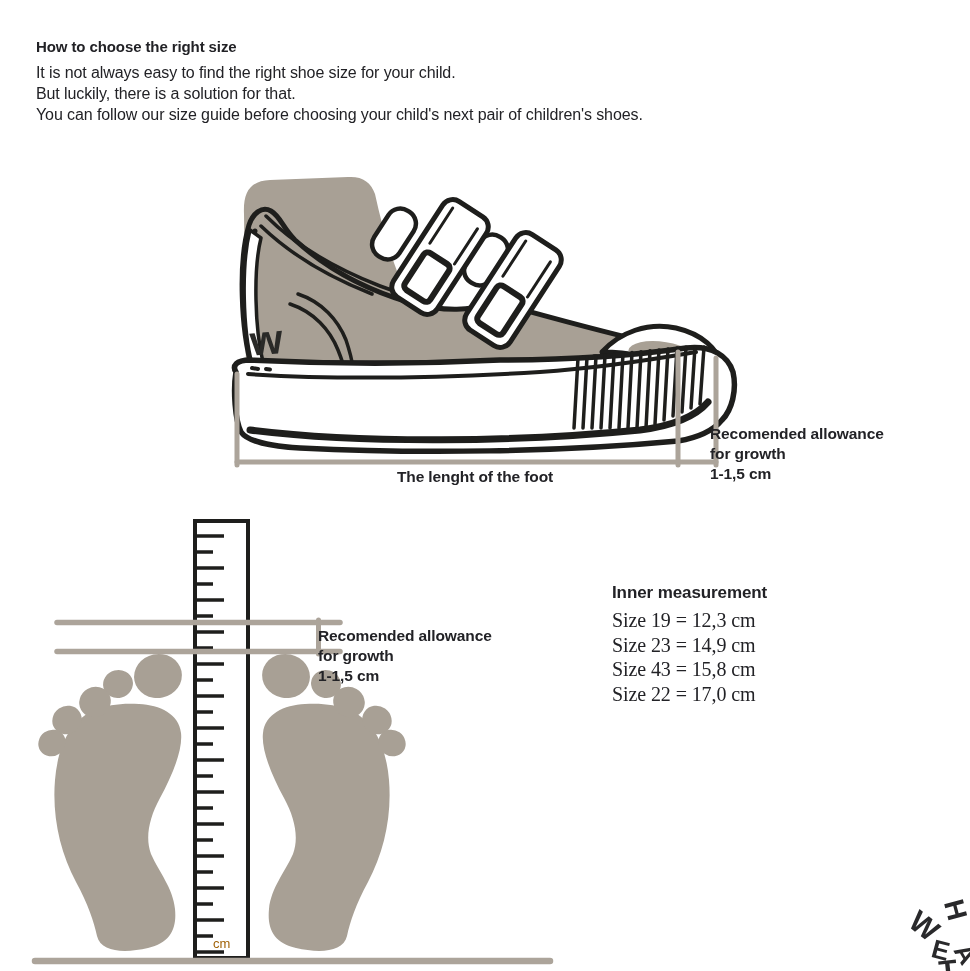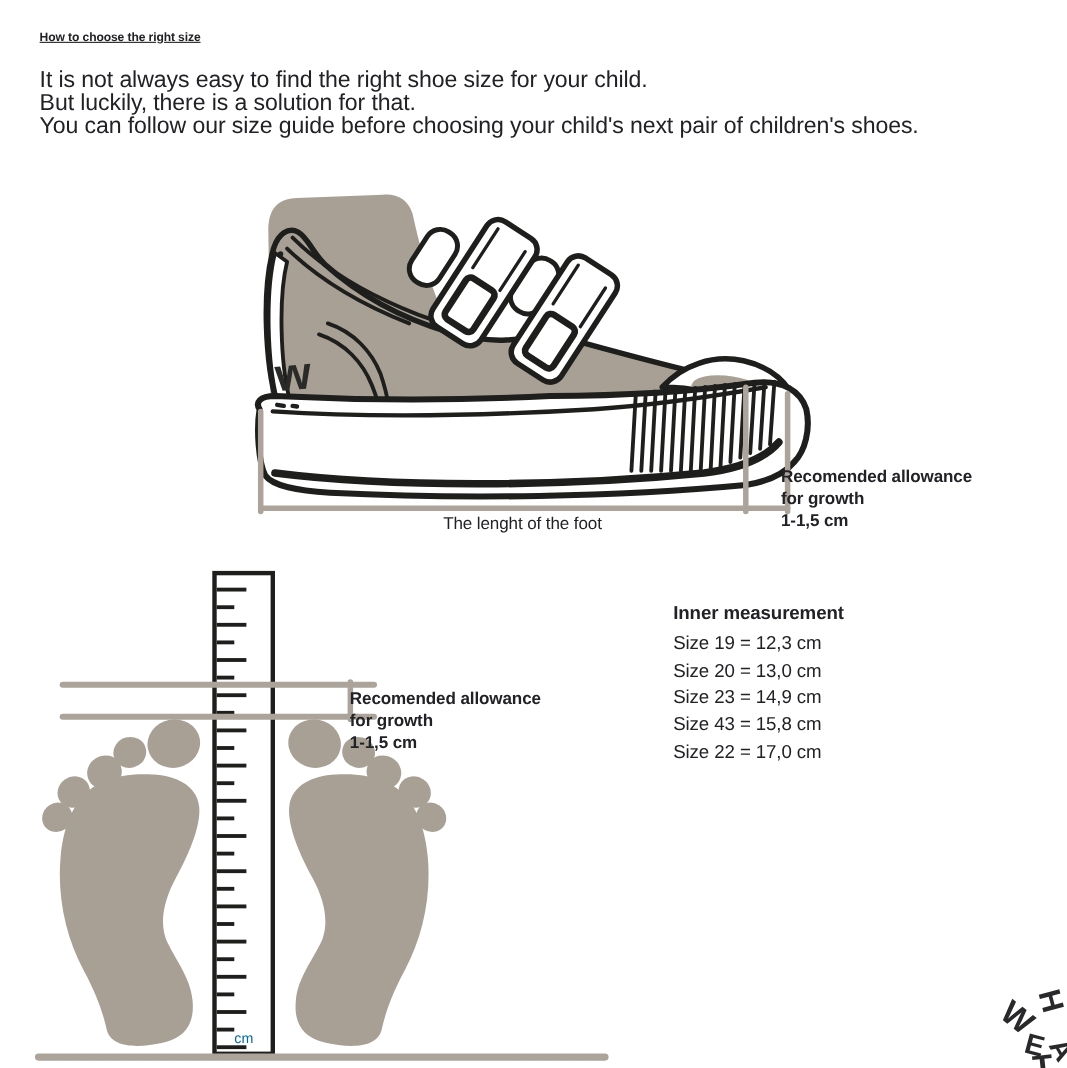"How to choose the right" .title { font-size: 11px -> 15px; text-decoration: underline -> none; top: 28px -> 38px }
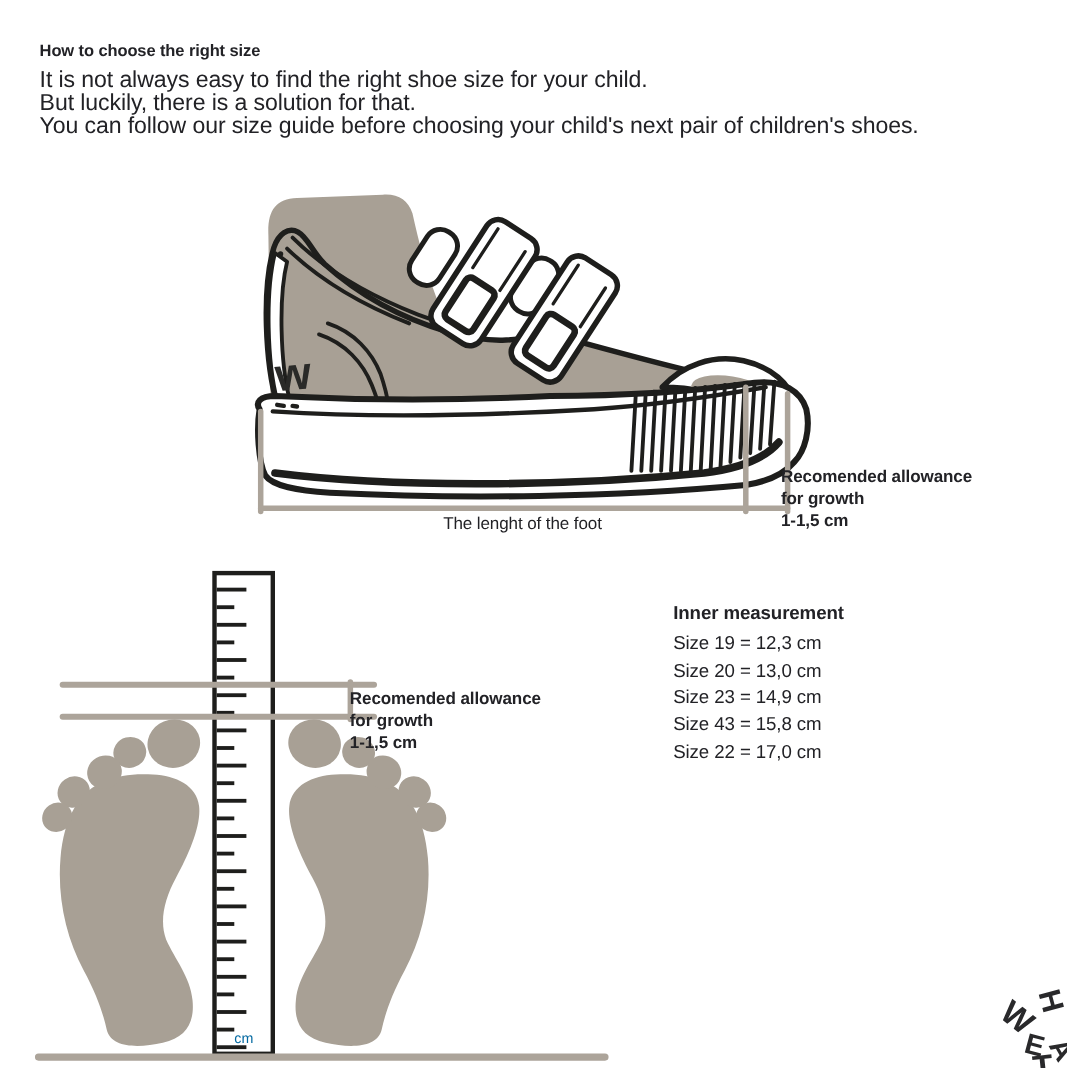"It is not always easy" .intro { font-size: 21px -> 16px }
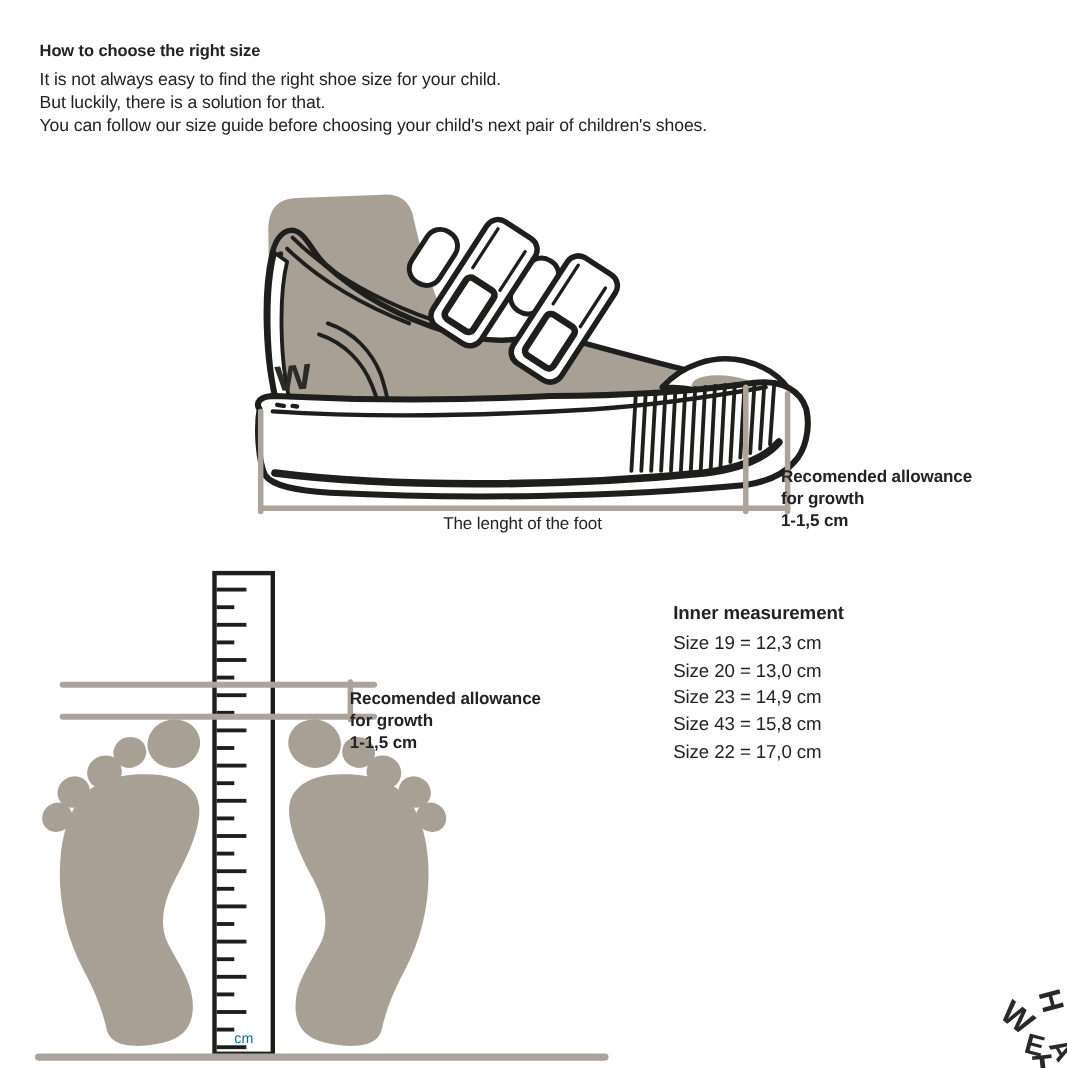"The lenght of the foot" .foot-label { font-weight: normal -> bold }
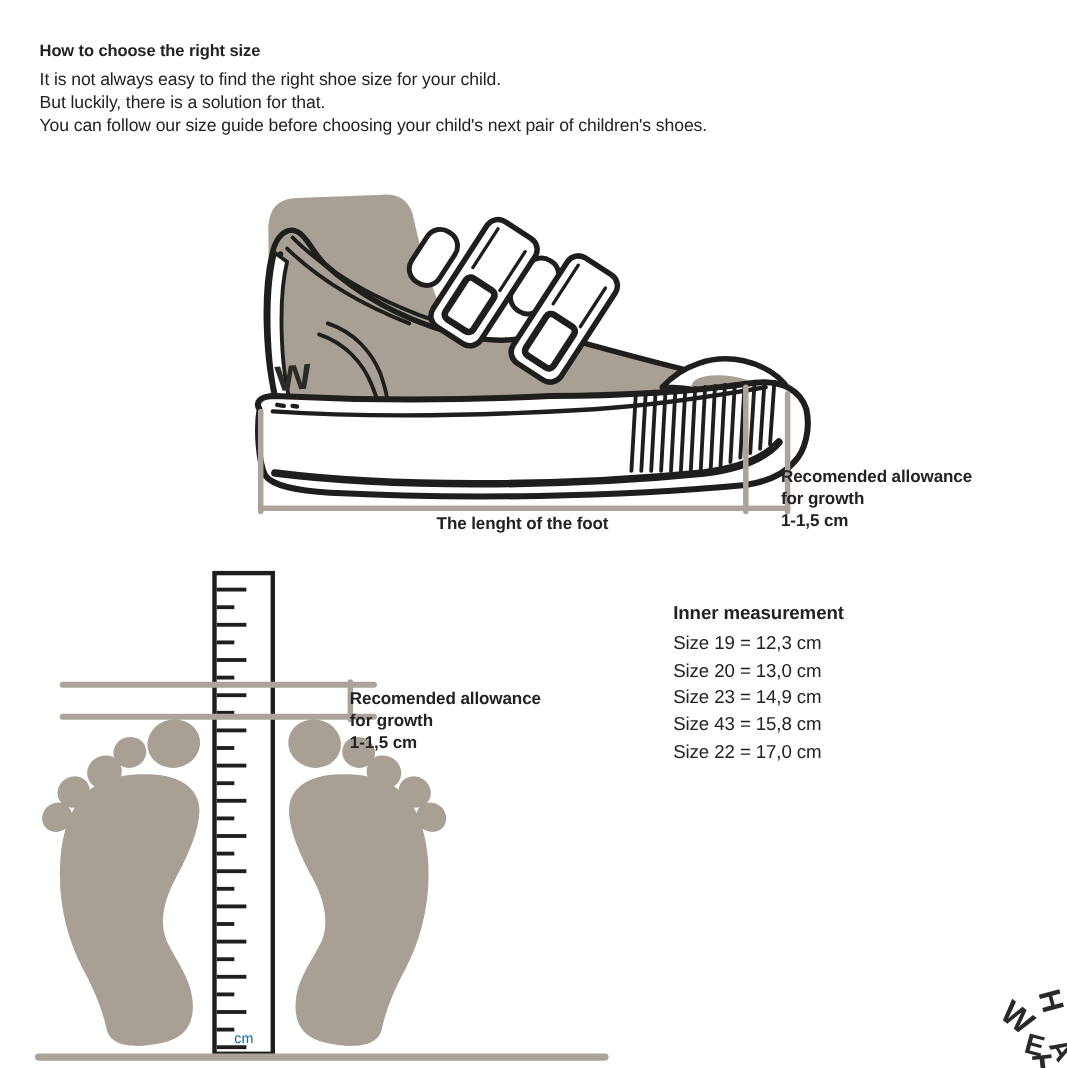"Inner measurement" .size-title { margin-top: none -> 35px }
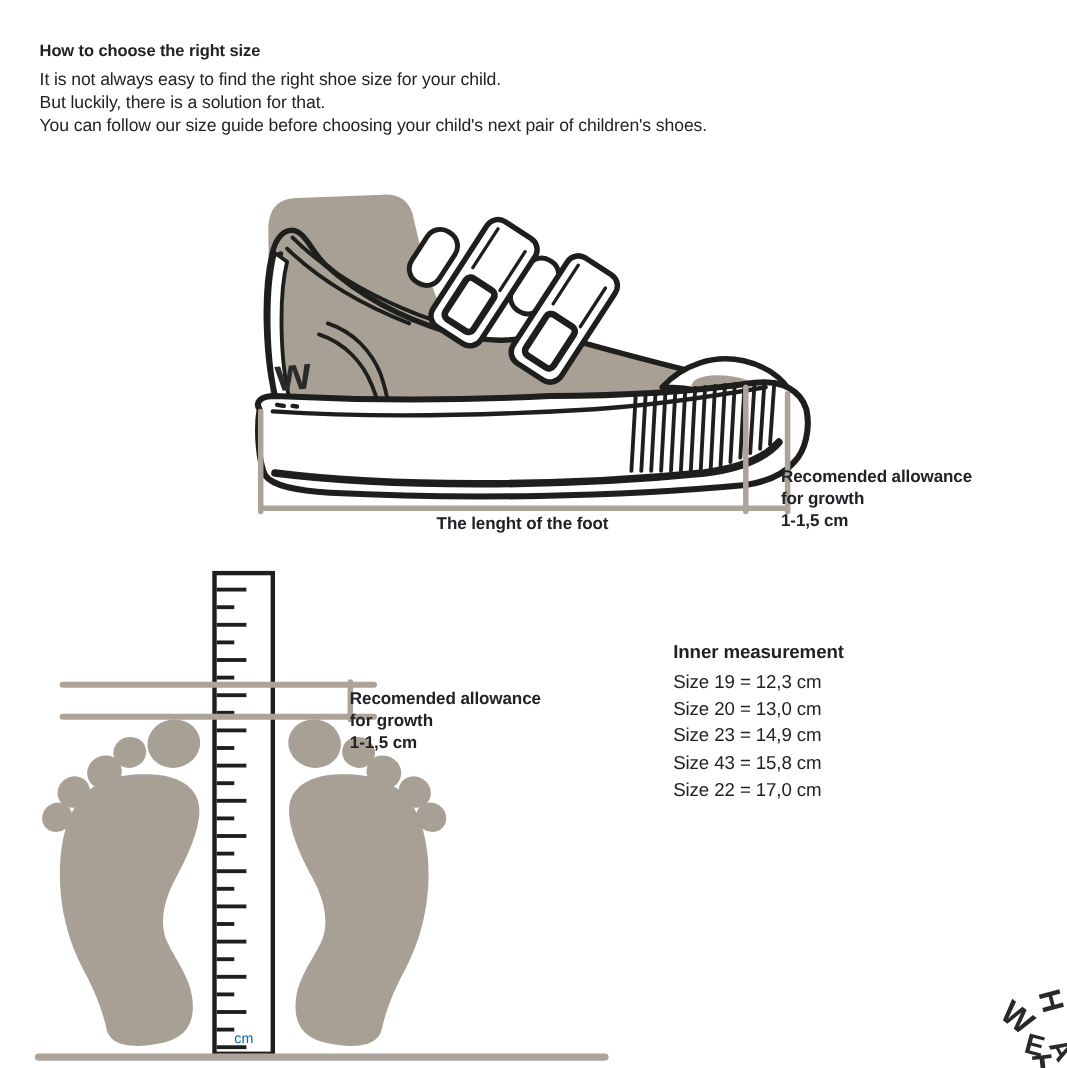"Size 19 = 12,3 cm" .size-row { font-family: none -> Liberation Serif, serif; font-size: 17px -> 20px }
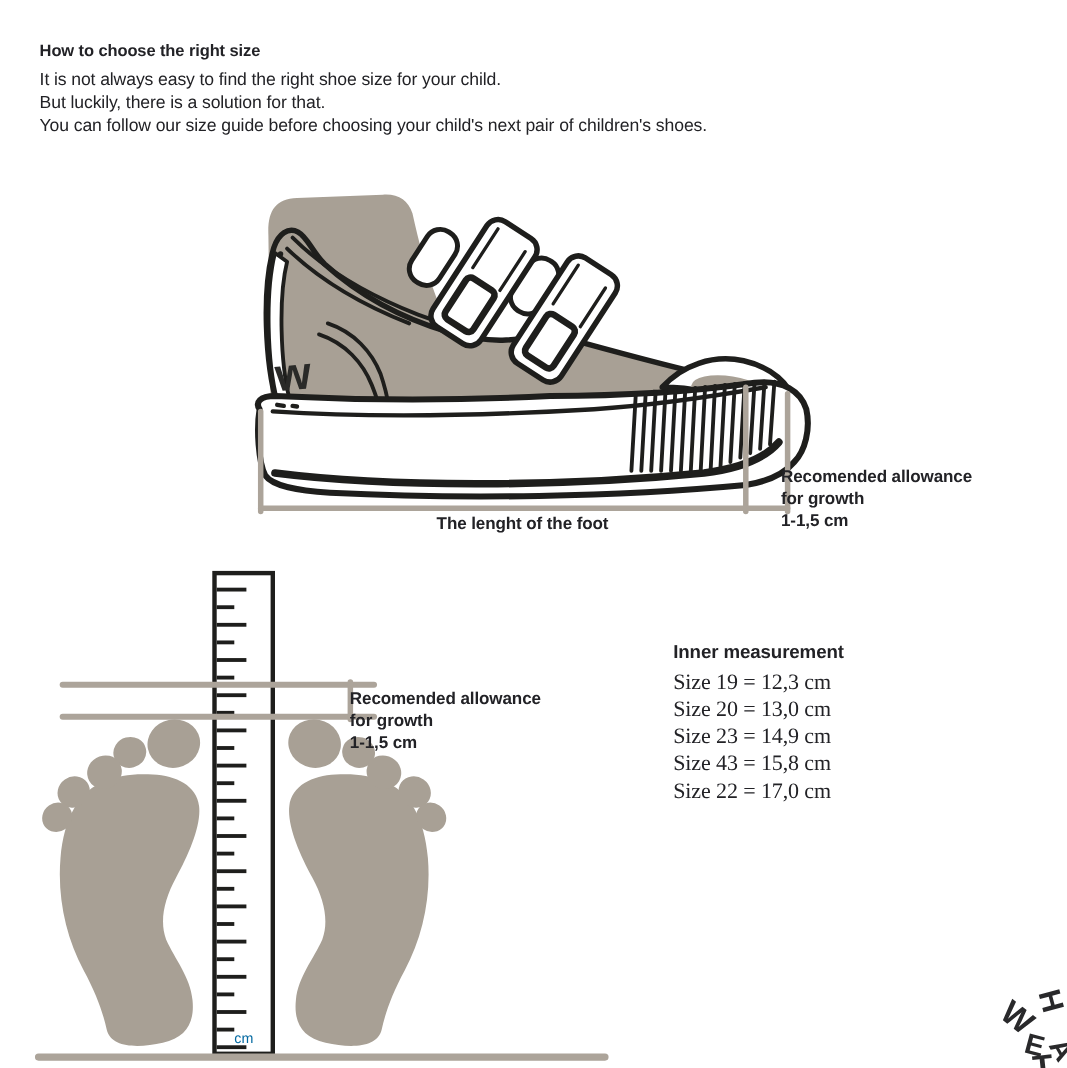"Size 20 = 13,0 cm" div.size-row { html: <div>Size 20 = 13,0 cm</div> -> none }
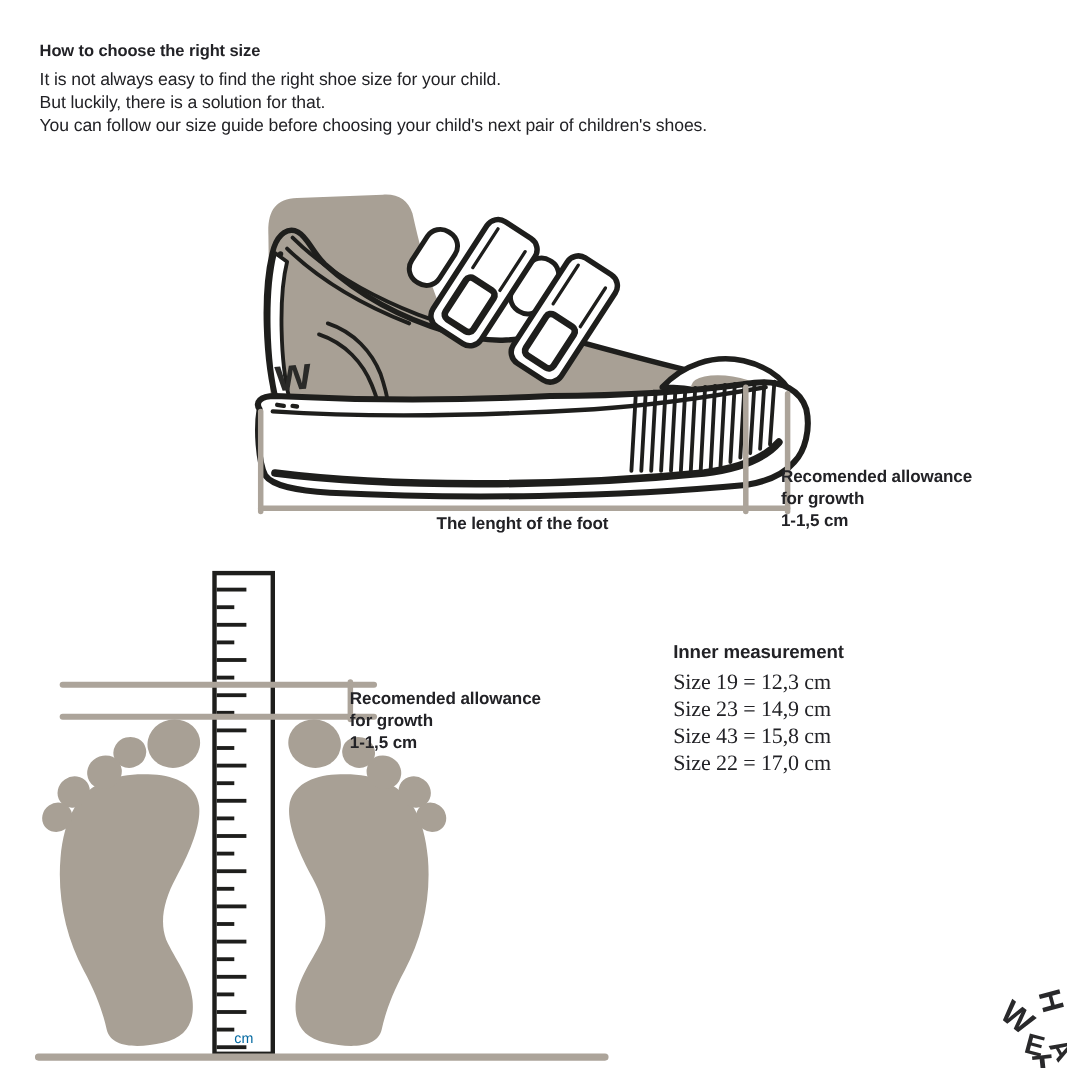"cm" .cm-label { color: #0369a1 -> #a16207 }
